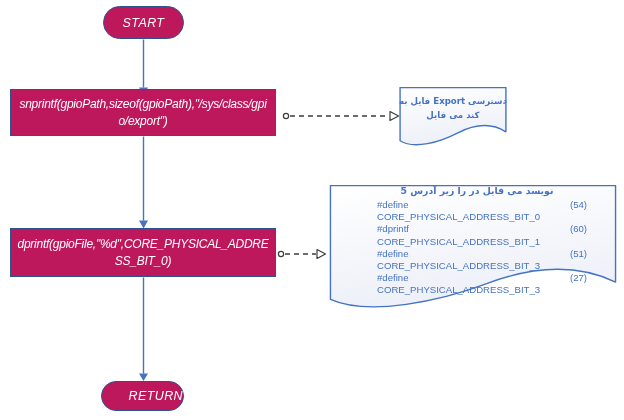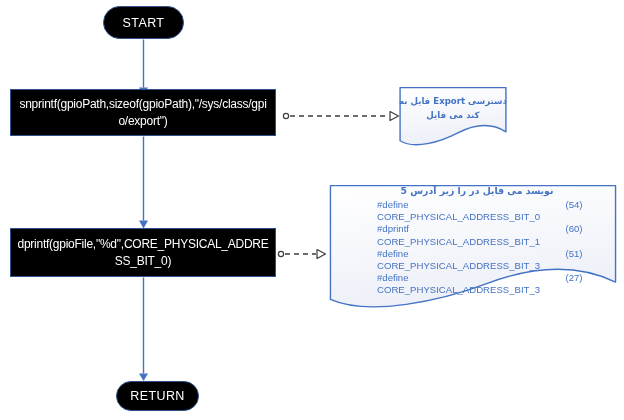"START" .node { background: #000000 -> #be185d; font-style: none -> italic }
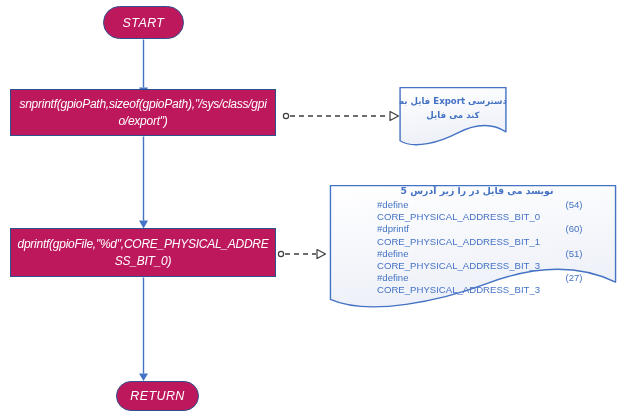"(54)" .def-val { text-align: center -> right }
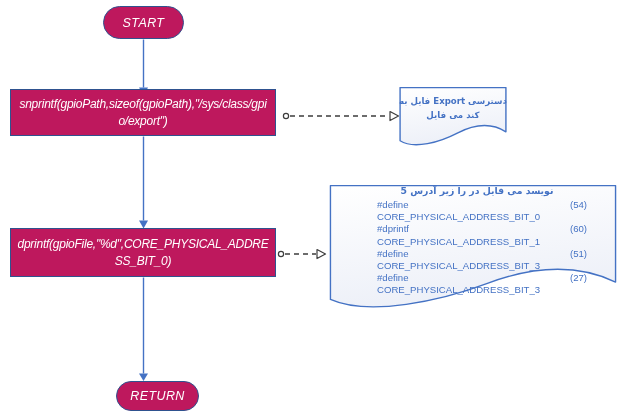"RETURN" div.node { justify-content: none -> flex-end; left: 116px -> 101px }
